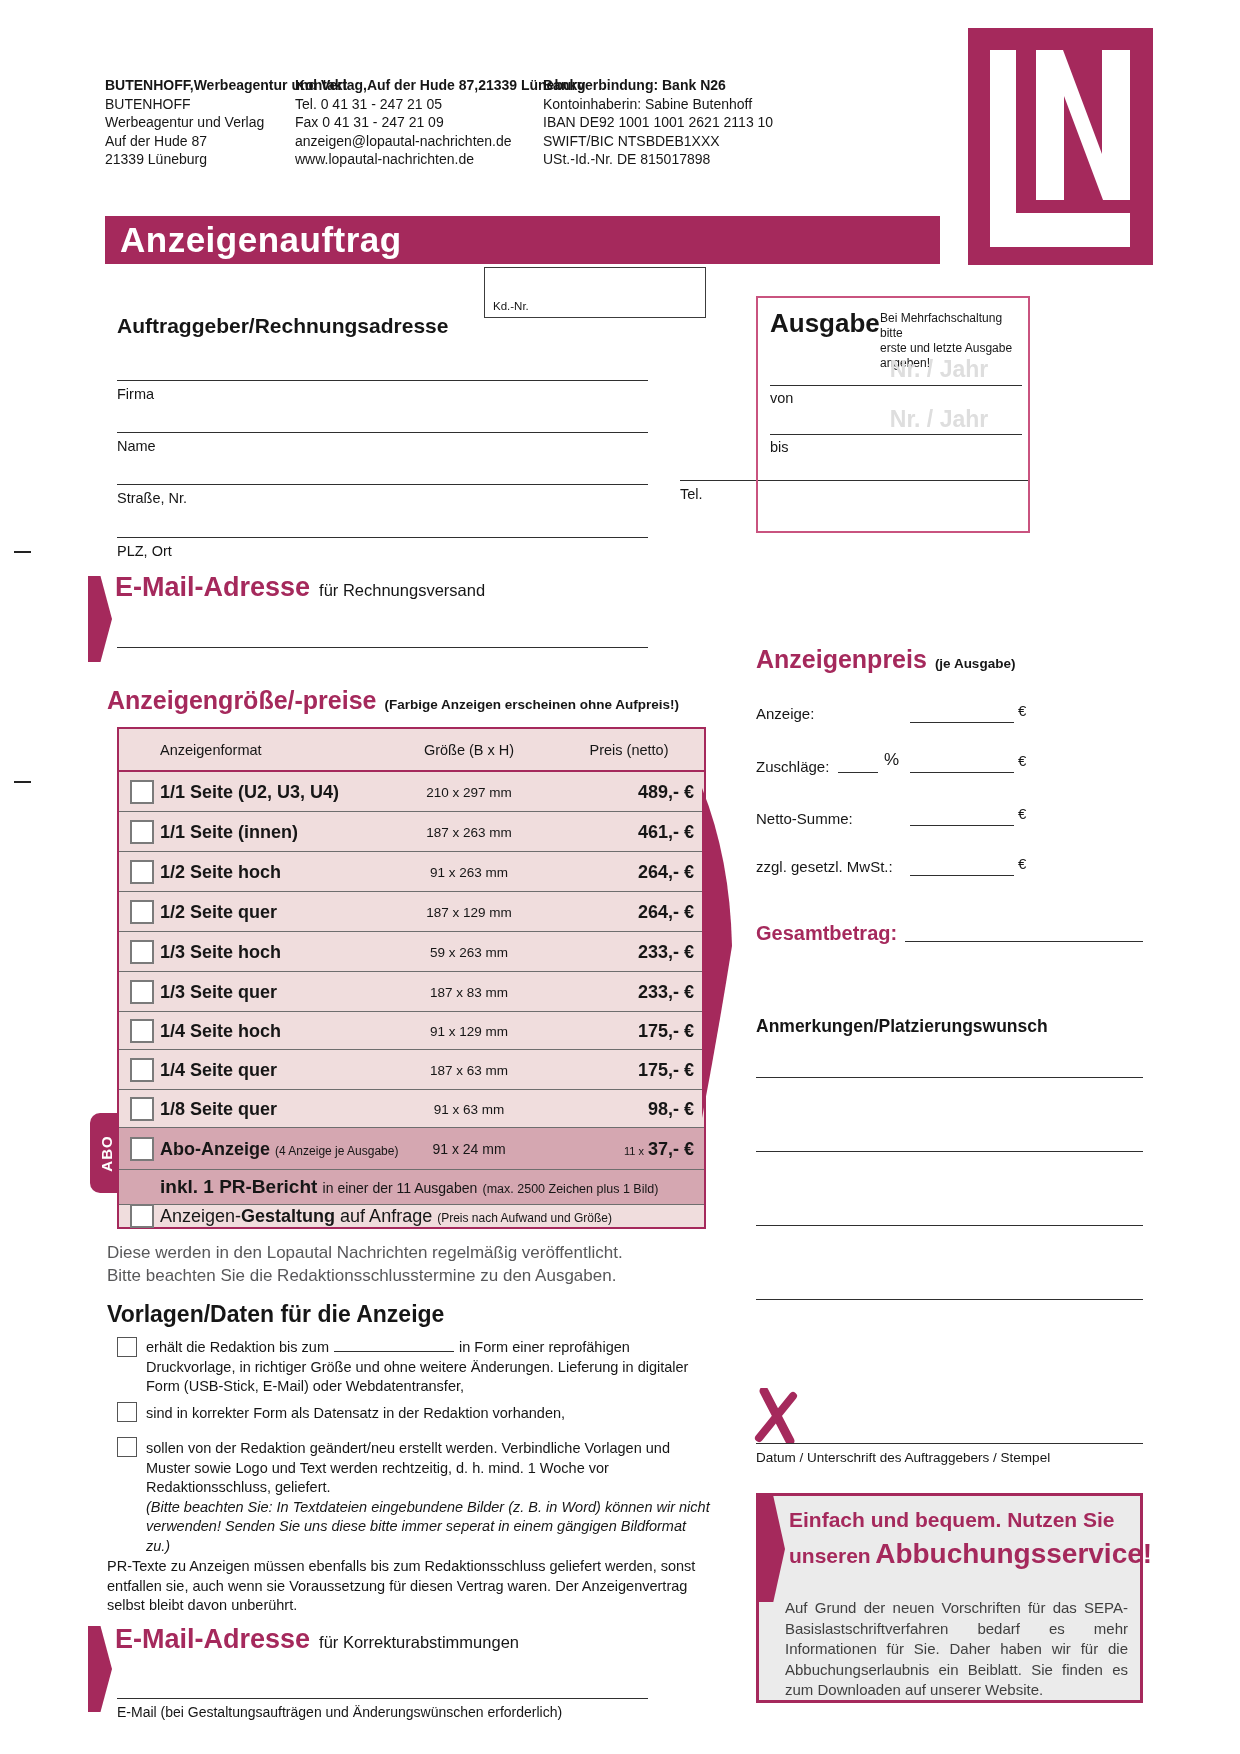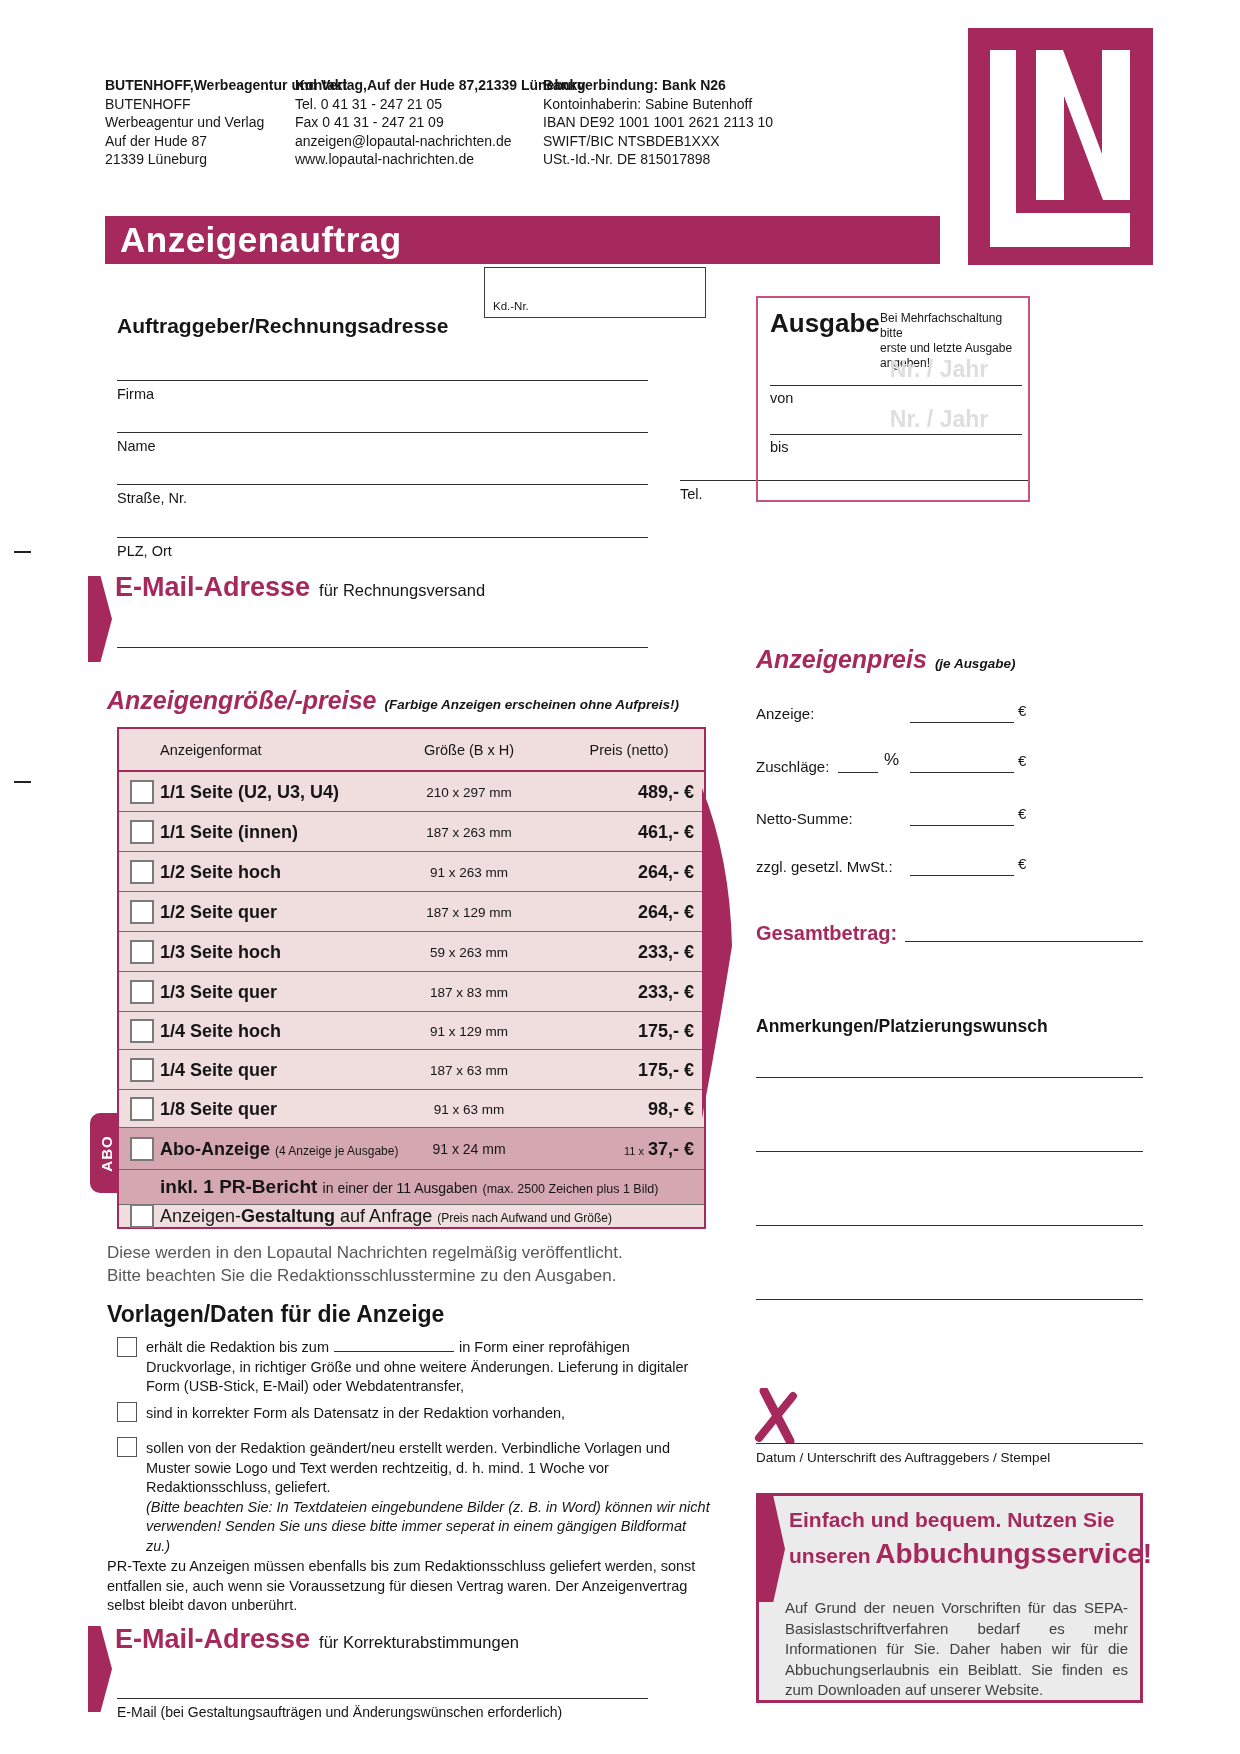"Ausgabe" .ausbox { height: 206px -> 237px }
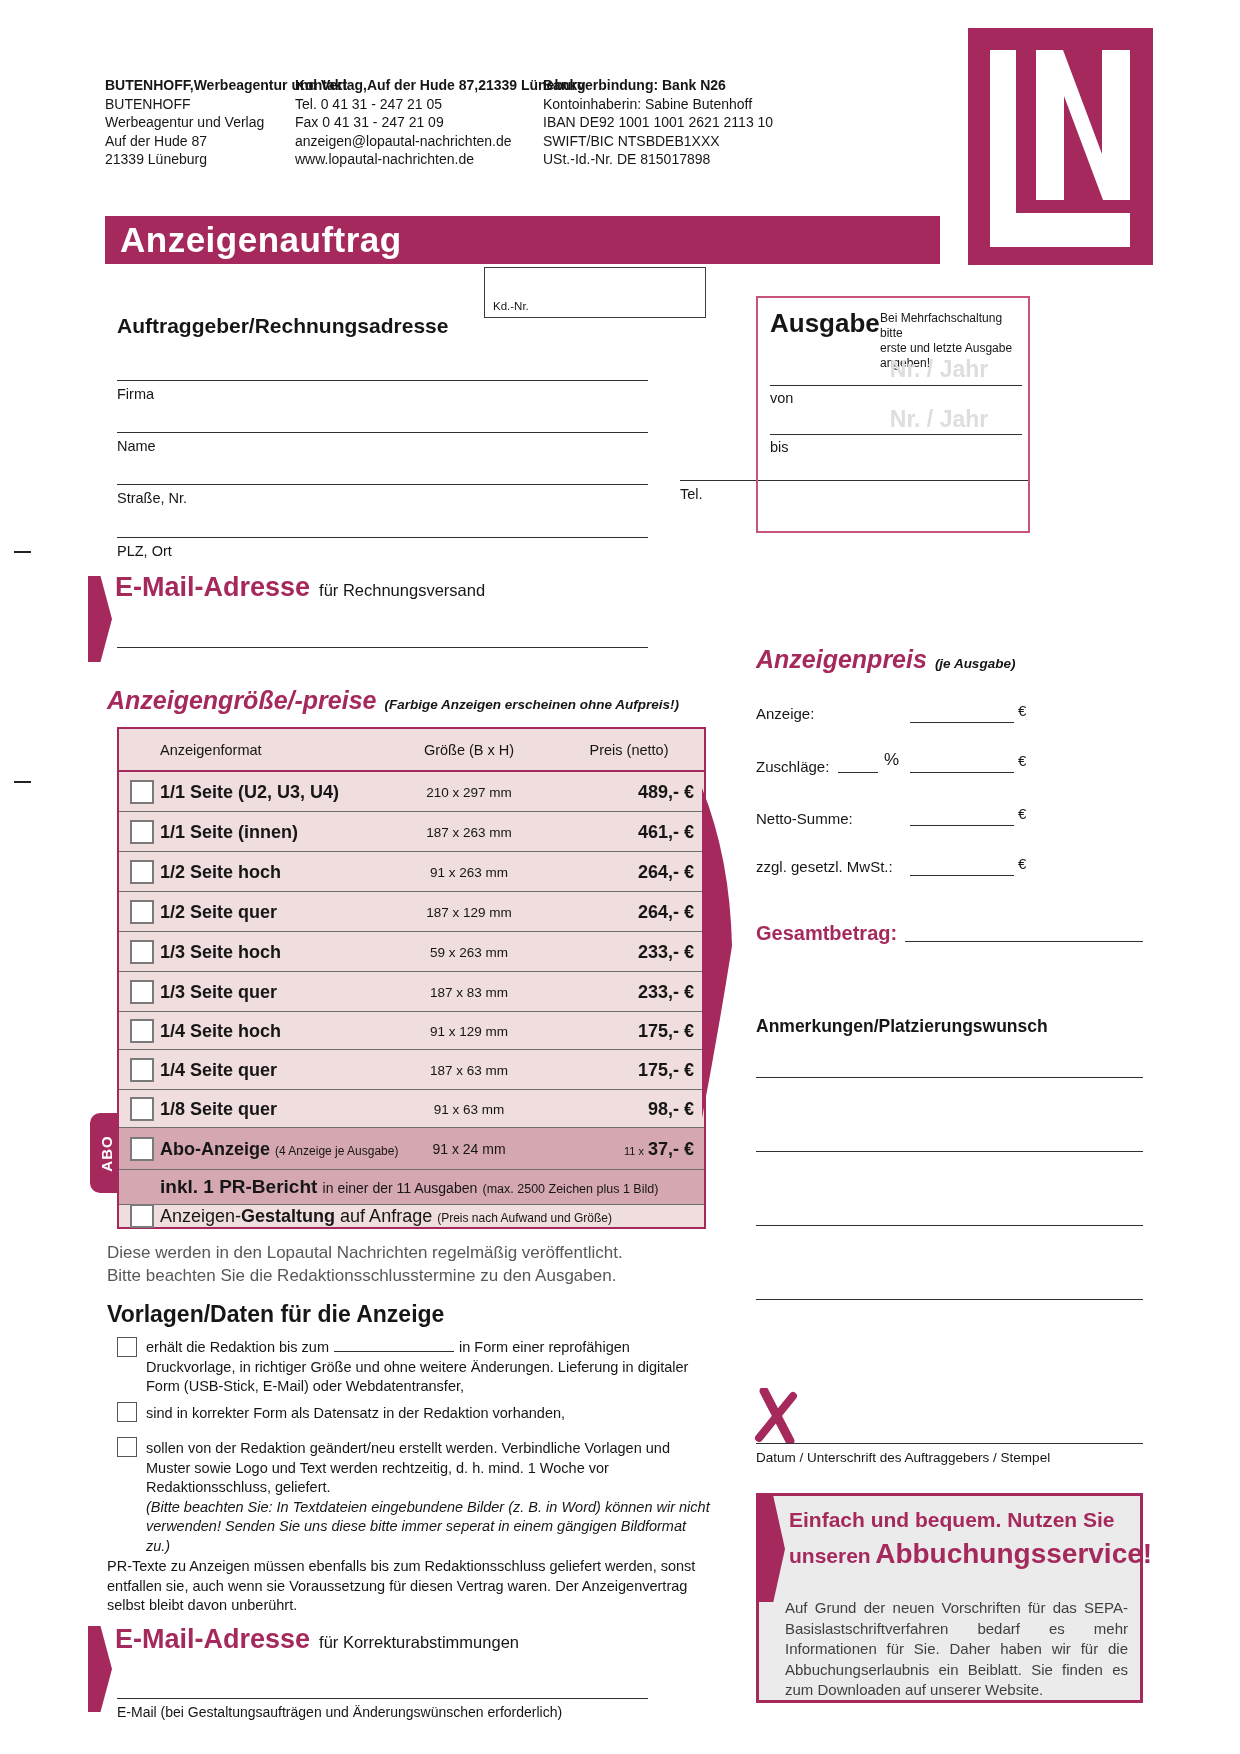"Anzeigenpreis (je Ausgabe)" .h-brand { font-style: italic -> none }
